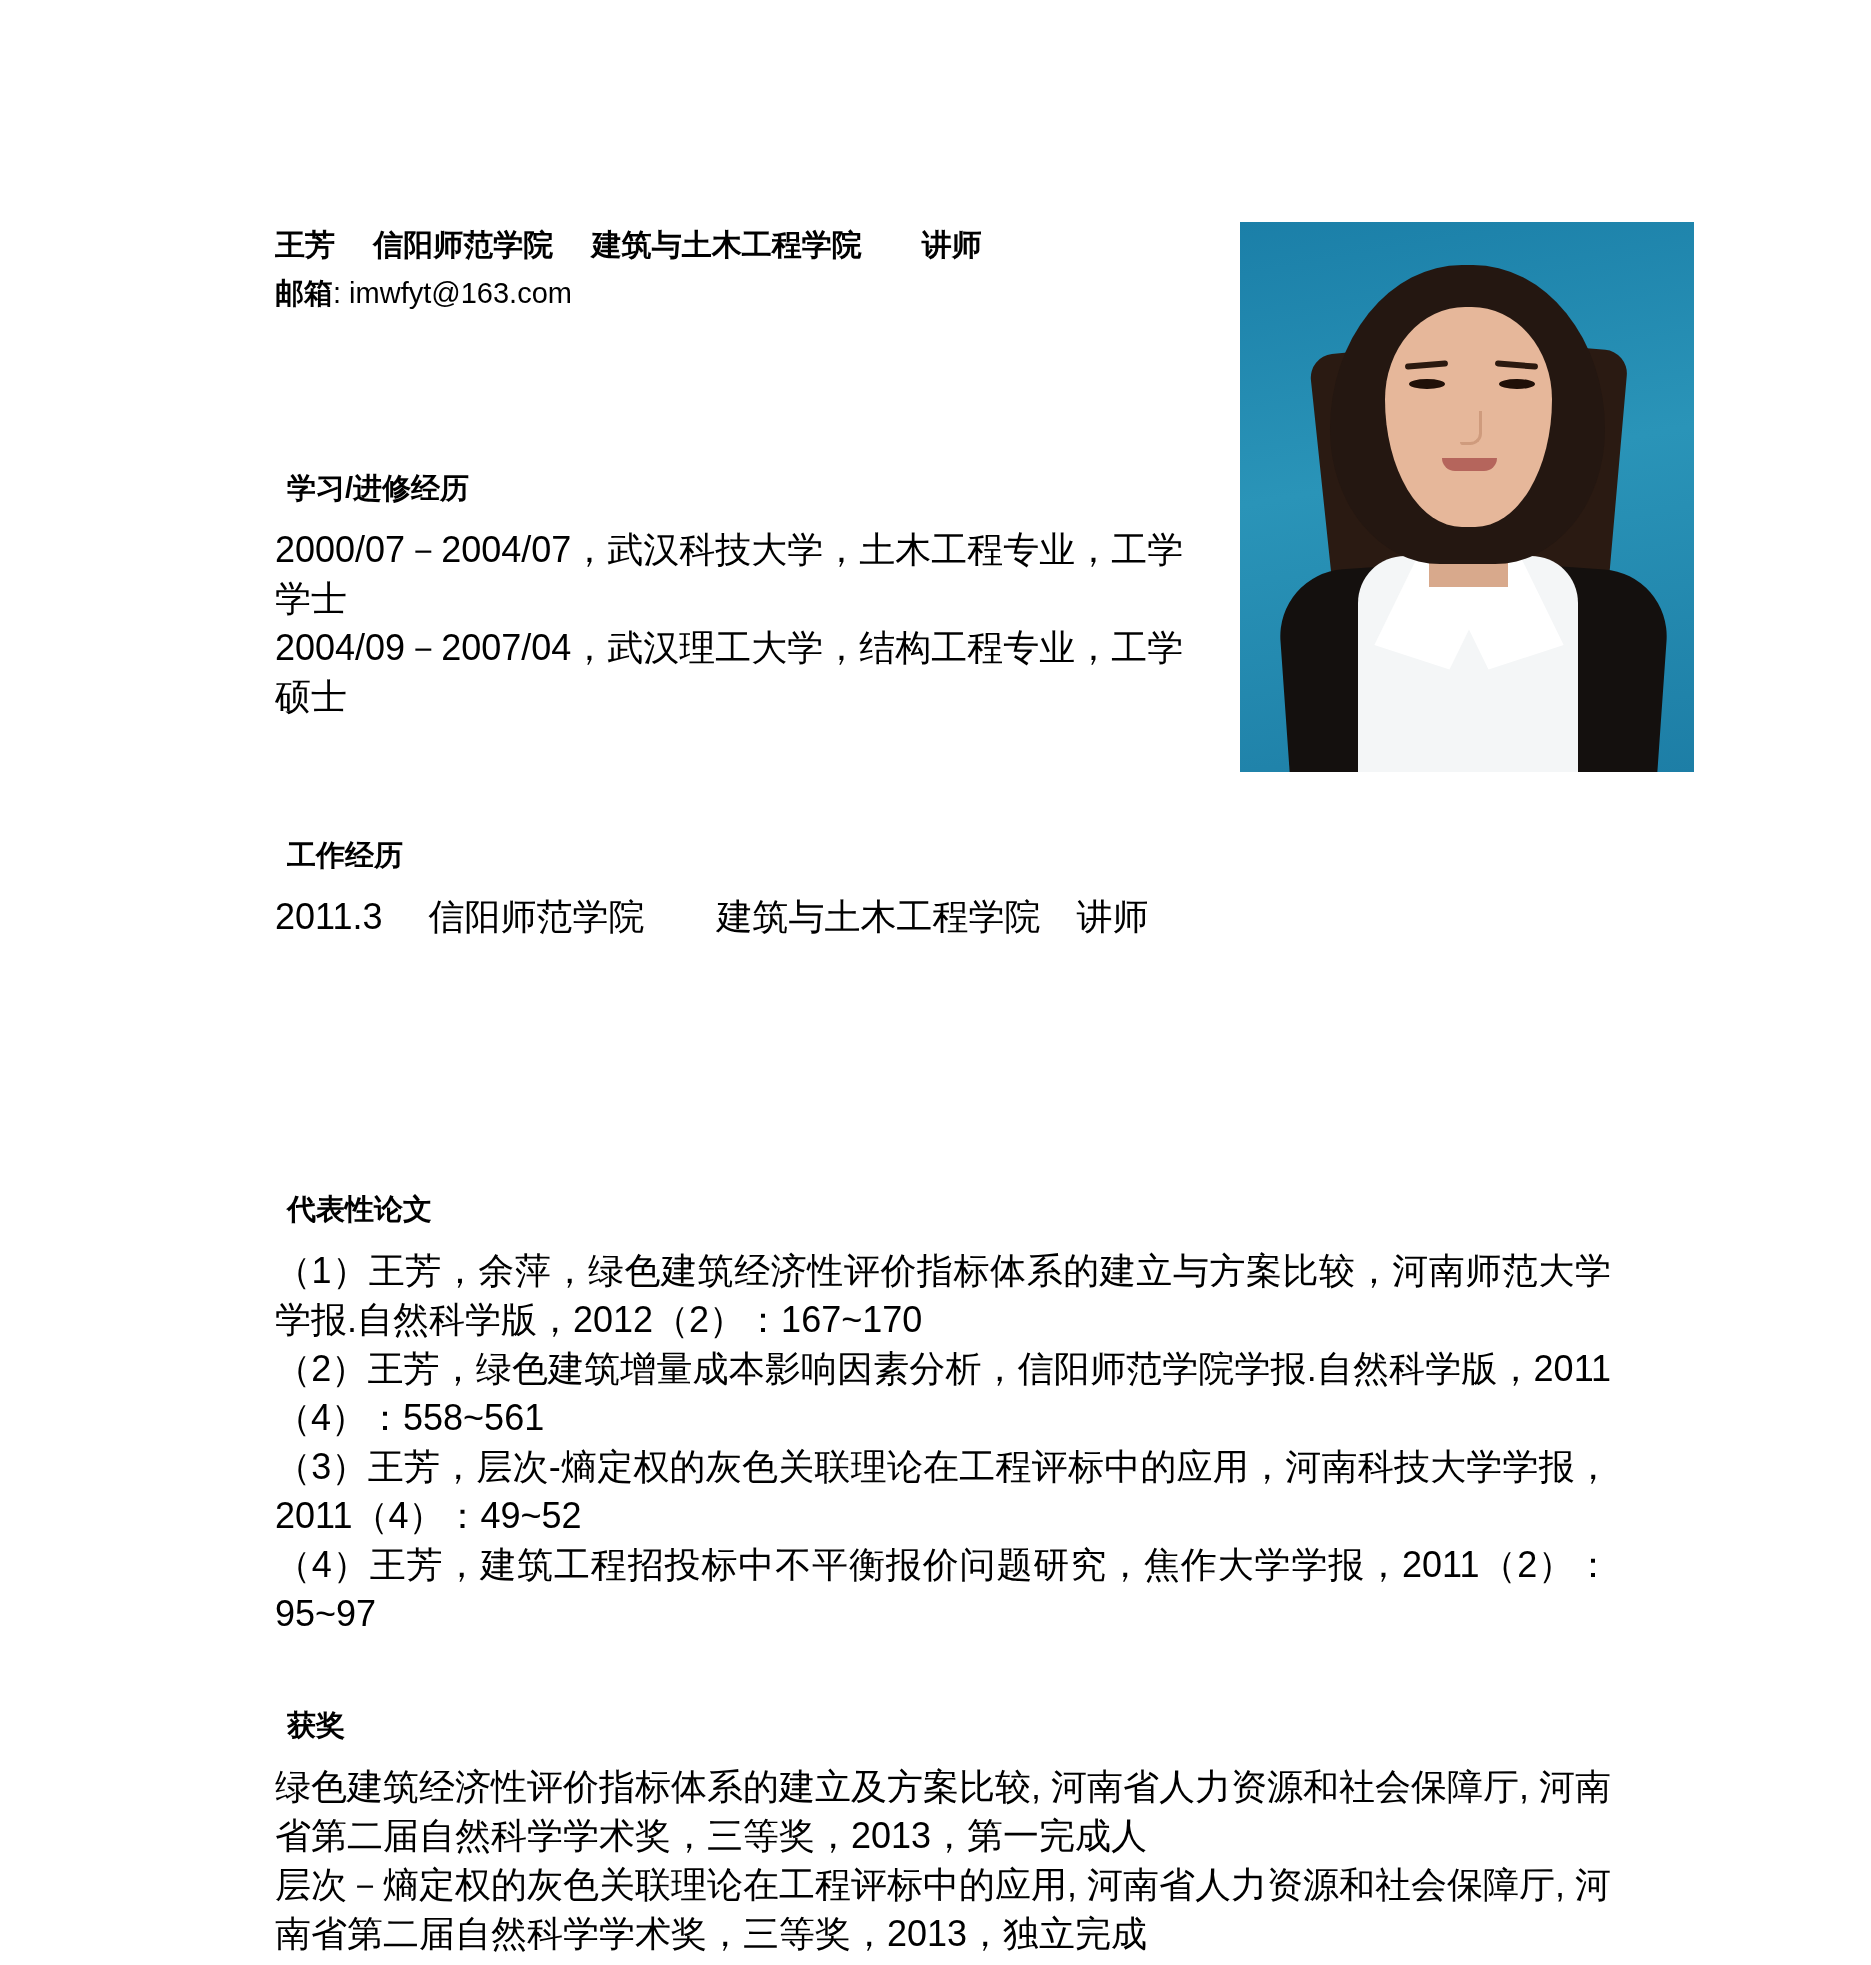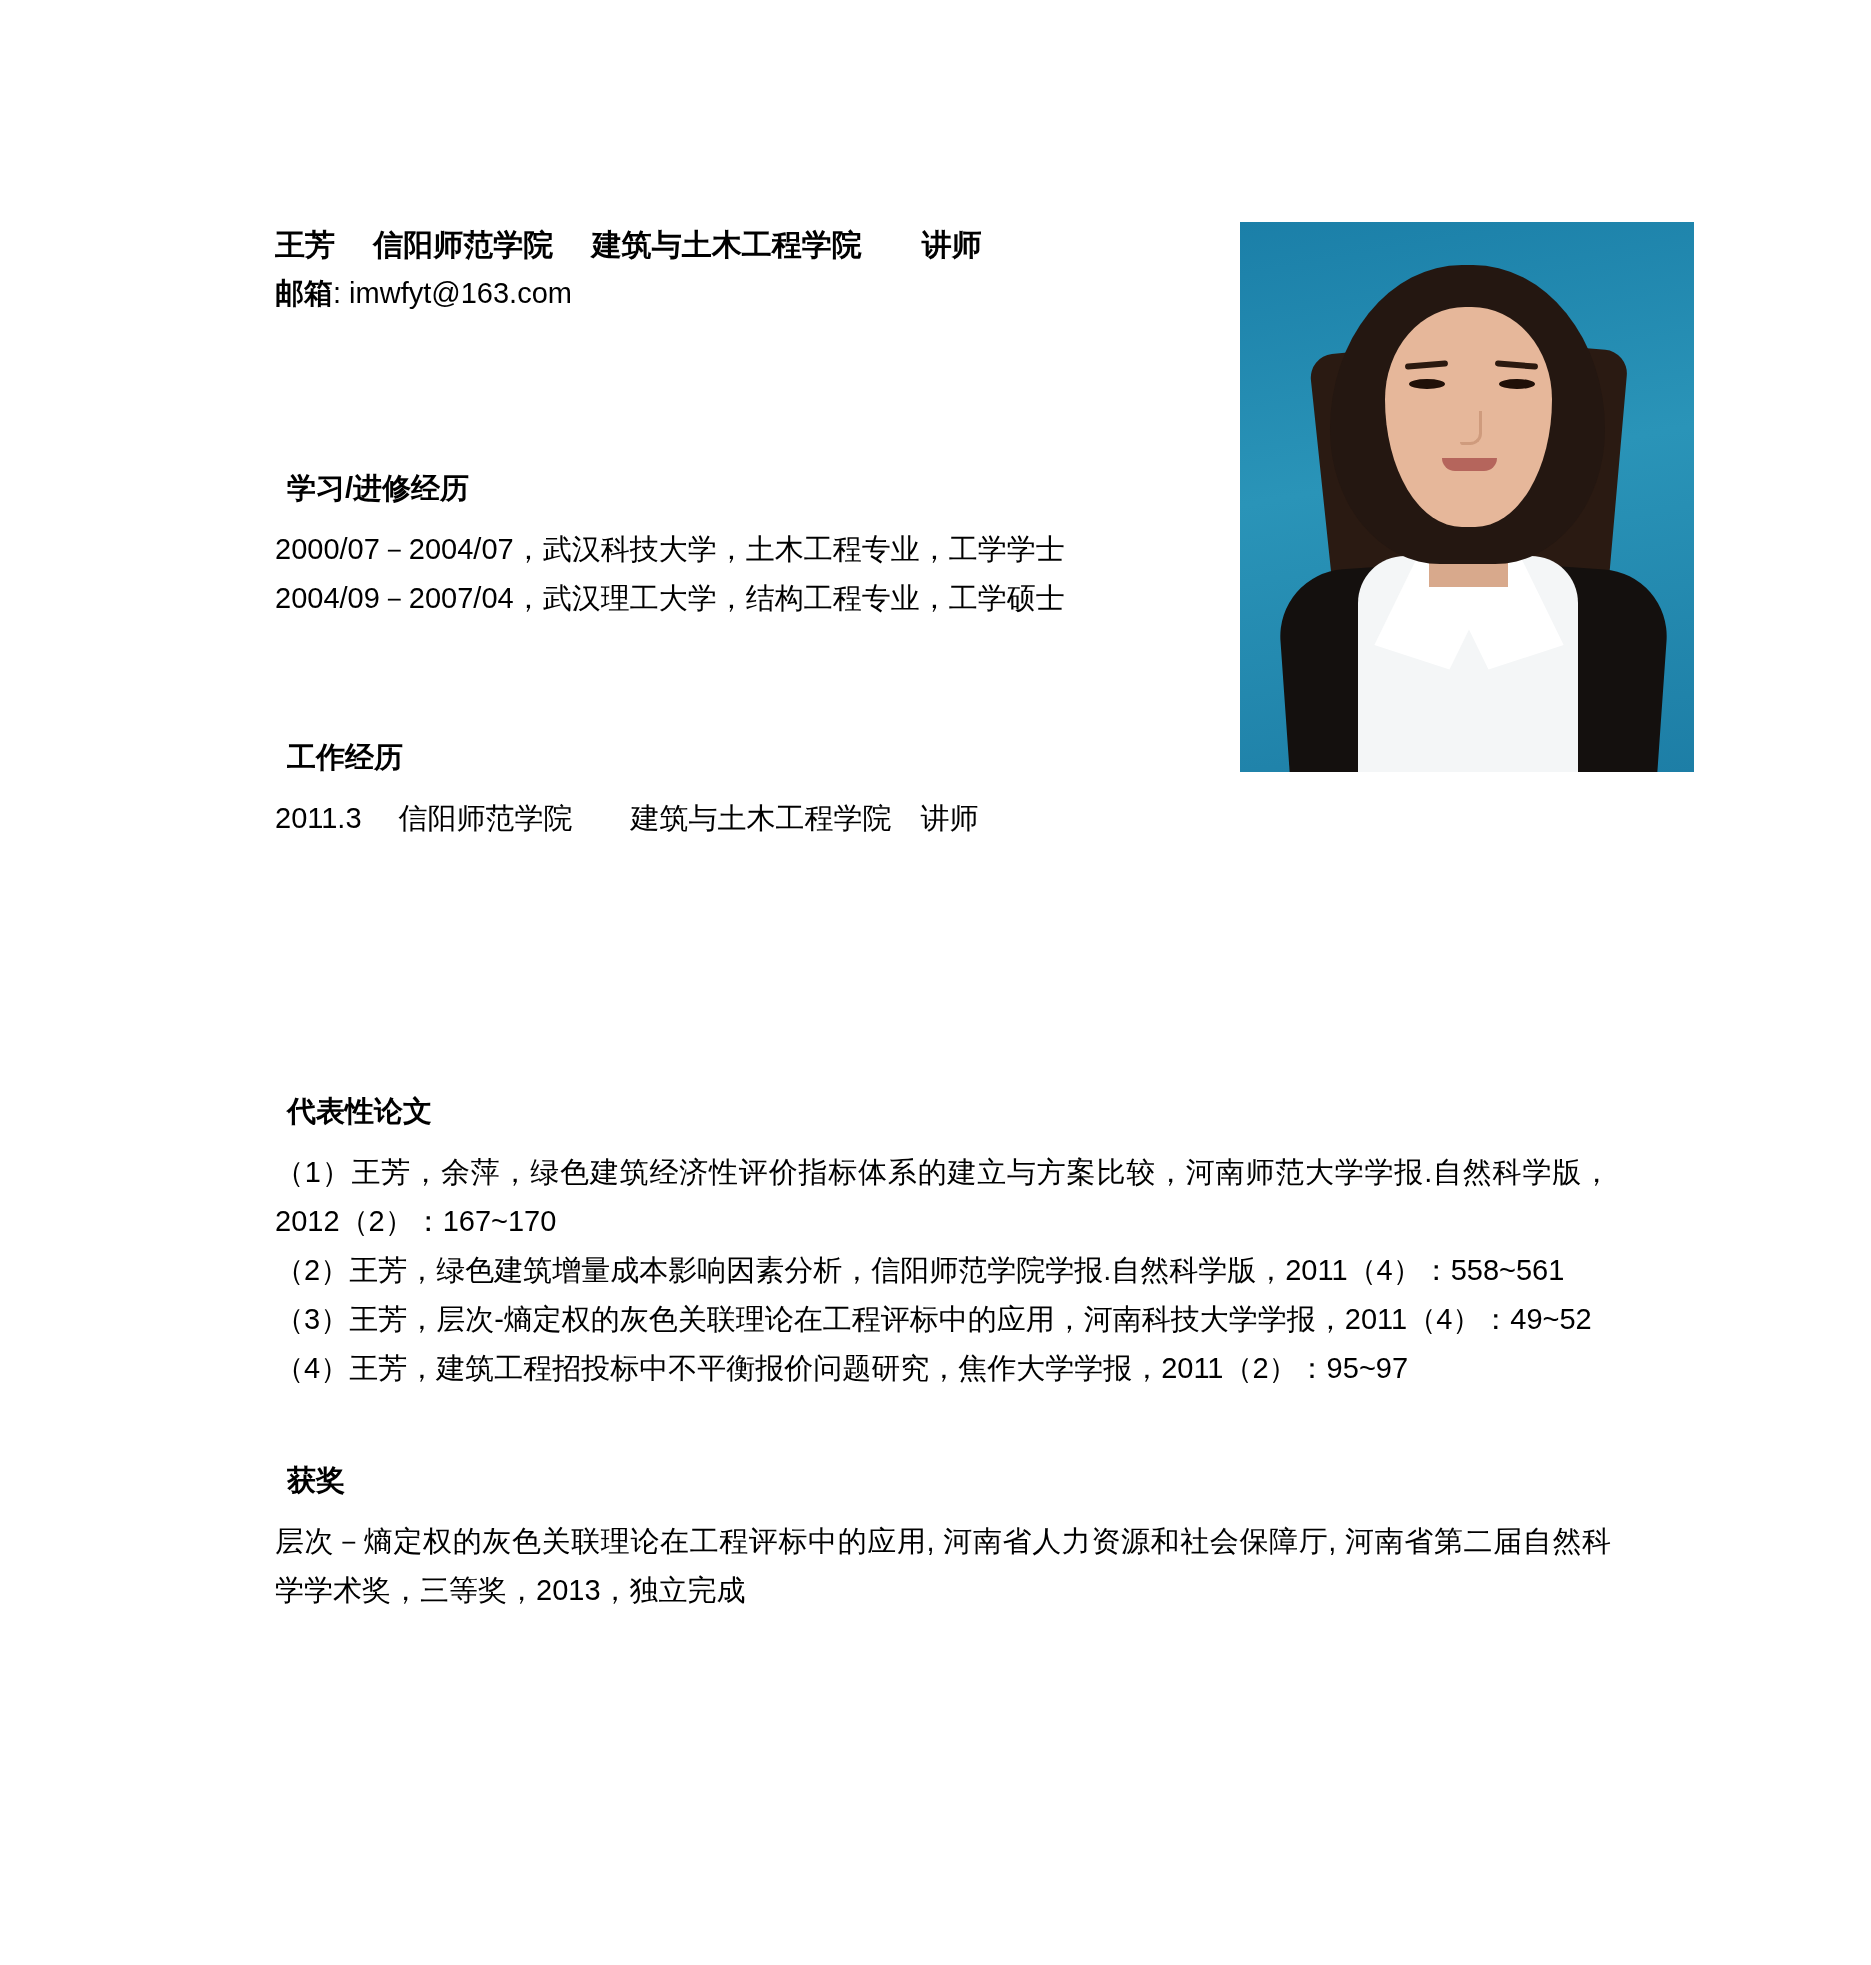"2000/07－2004/07，武汉科技大学，土木工程专业，工学学士" p.line { font-size: 29px -> 36px }
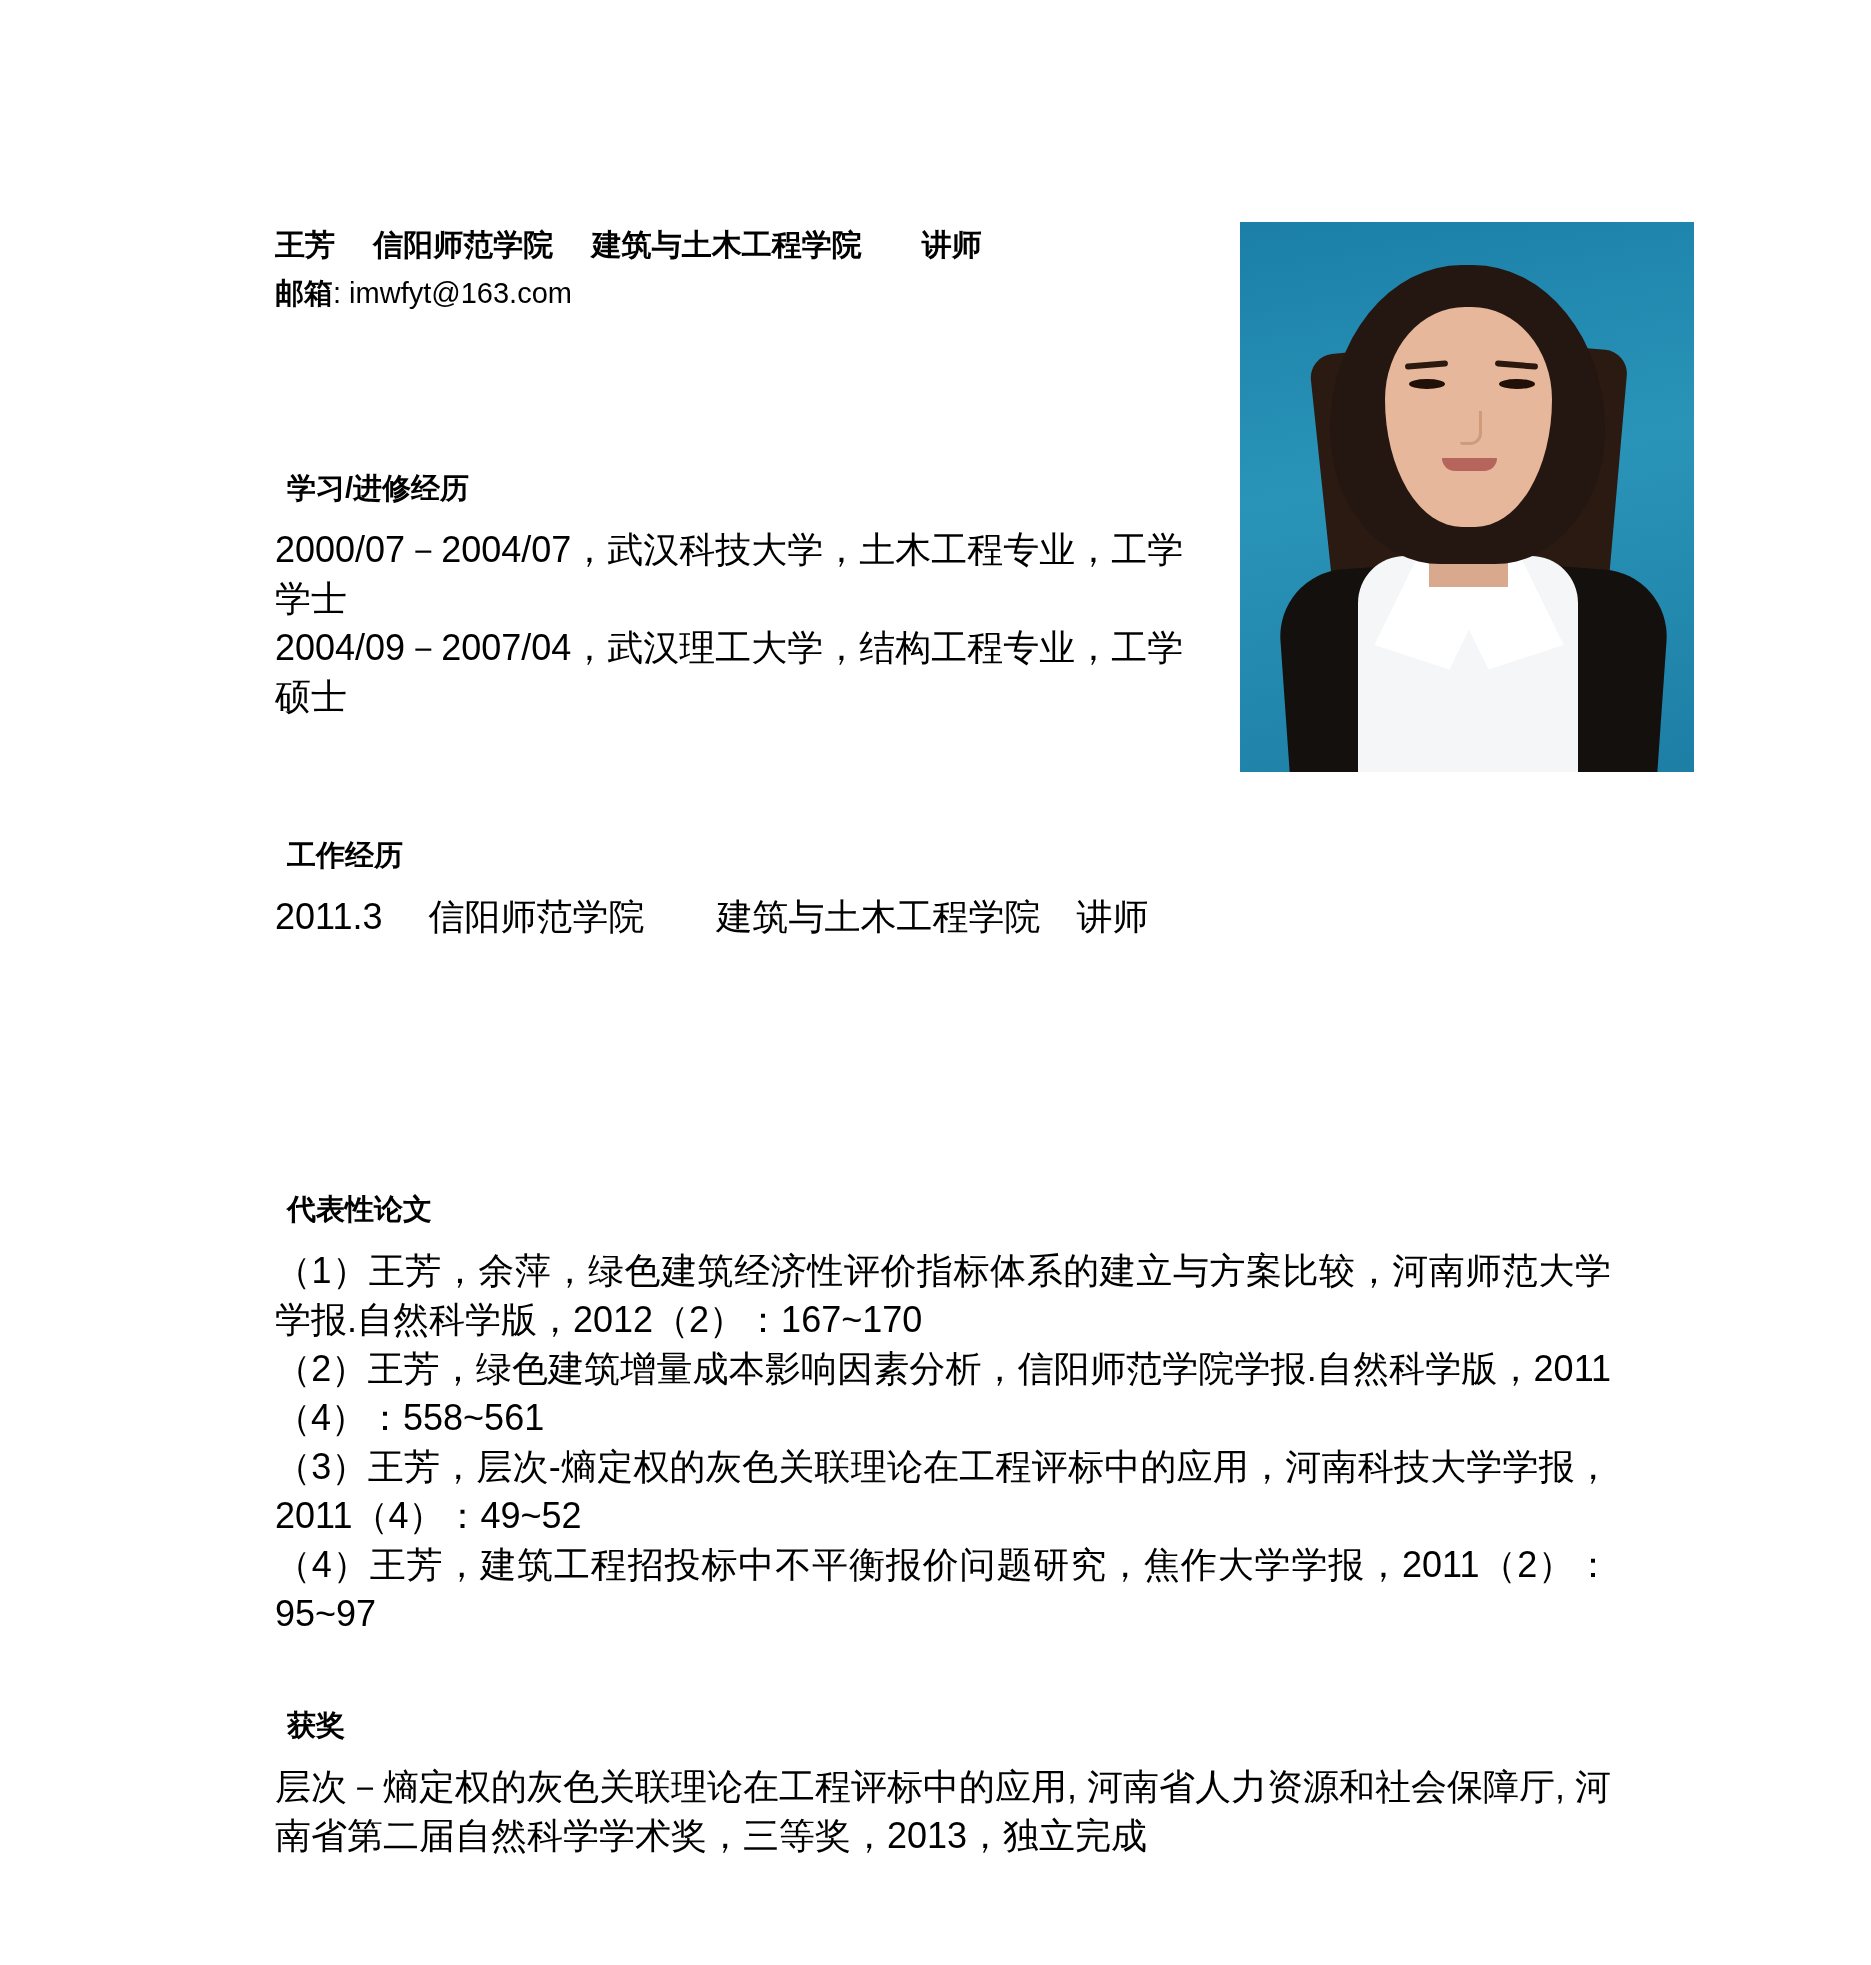"绿色建筑经济性评价指标体系的建立及方案比较, 河南省人力资源和社会保障厅," p.line { html: none -> <p>绿色建筑经济性评价指标体系的建立及方案比较, 河南省人力资源和社会保障厅, 河南省第二届自然科学学术奖，三等奖，2013，第一完成人</p> }
